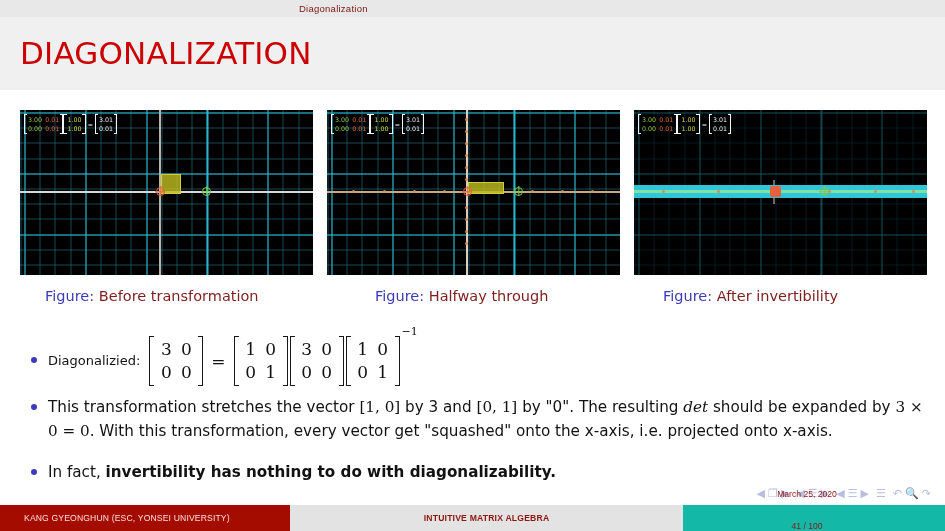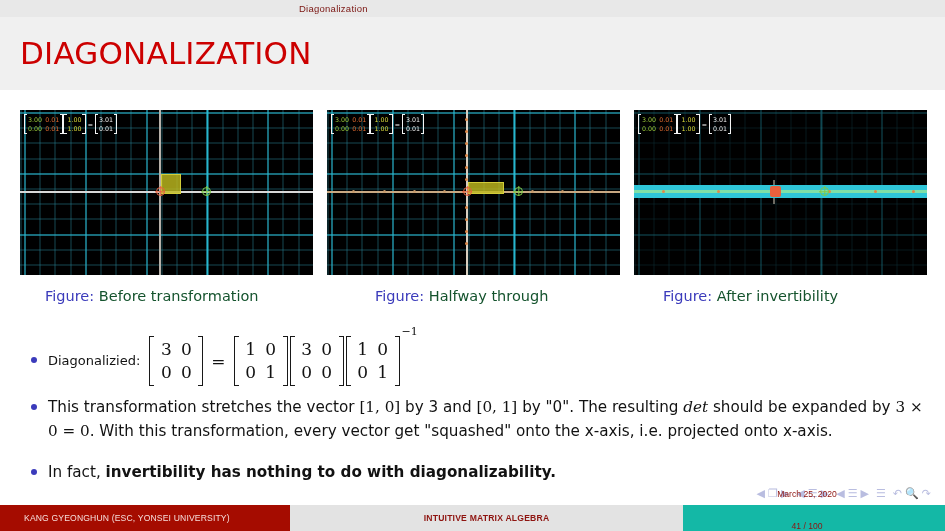"Before transformation" .caption .txt { color: #14532d -> #7f1d1d }
